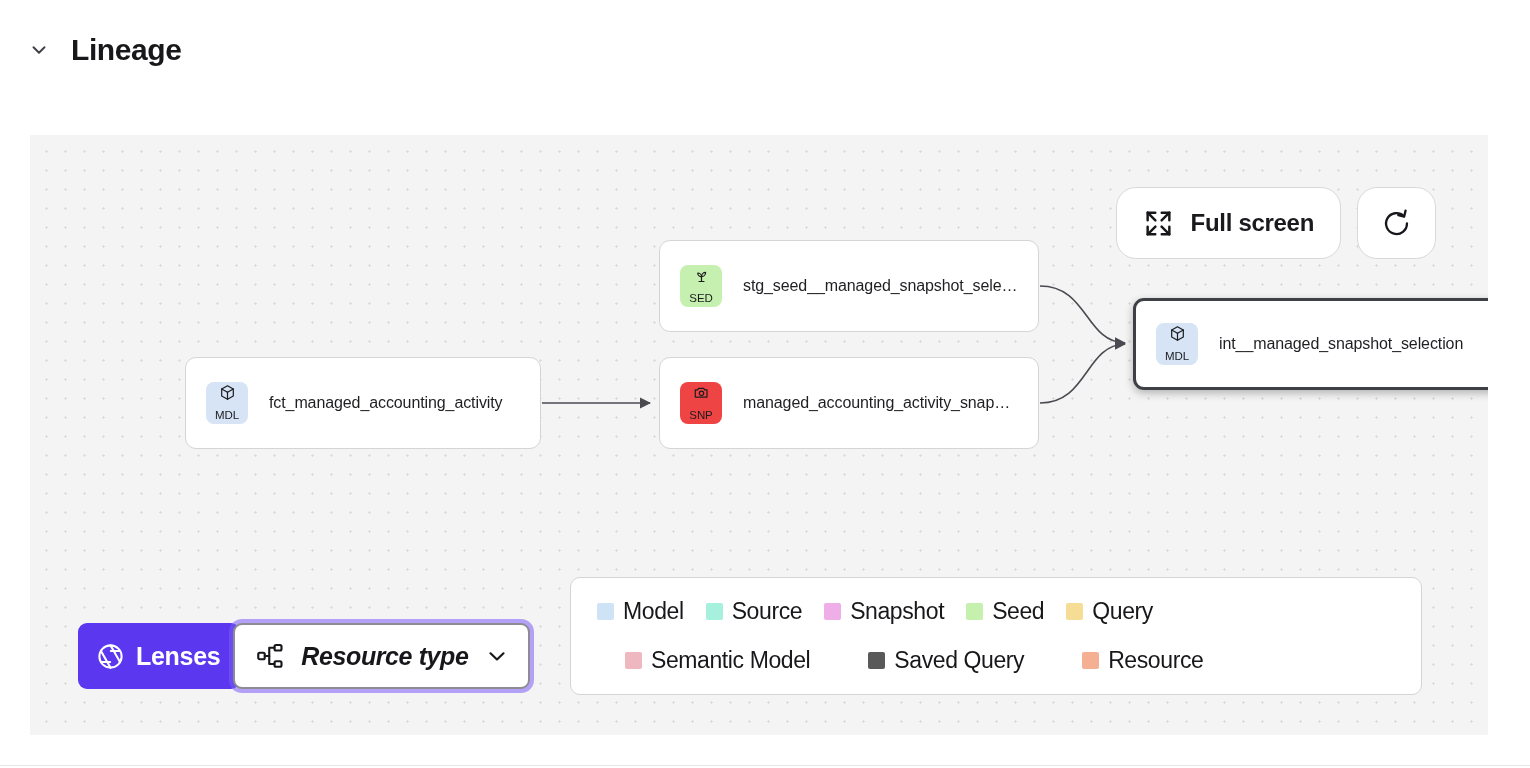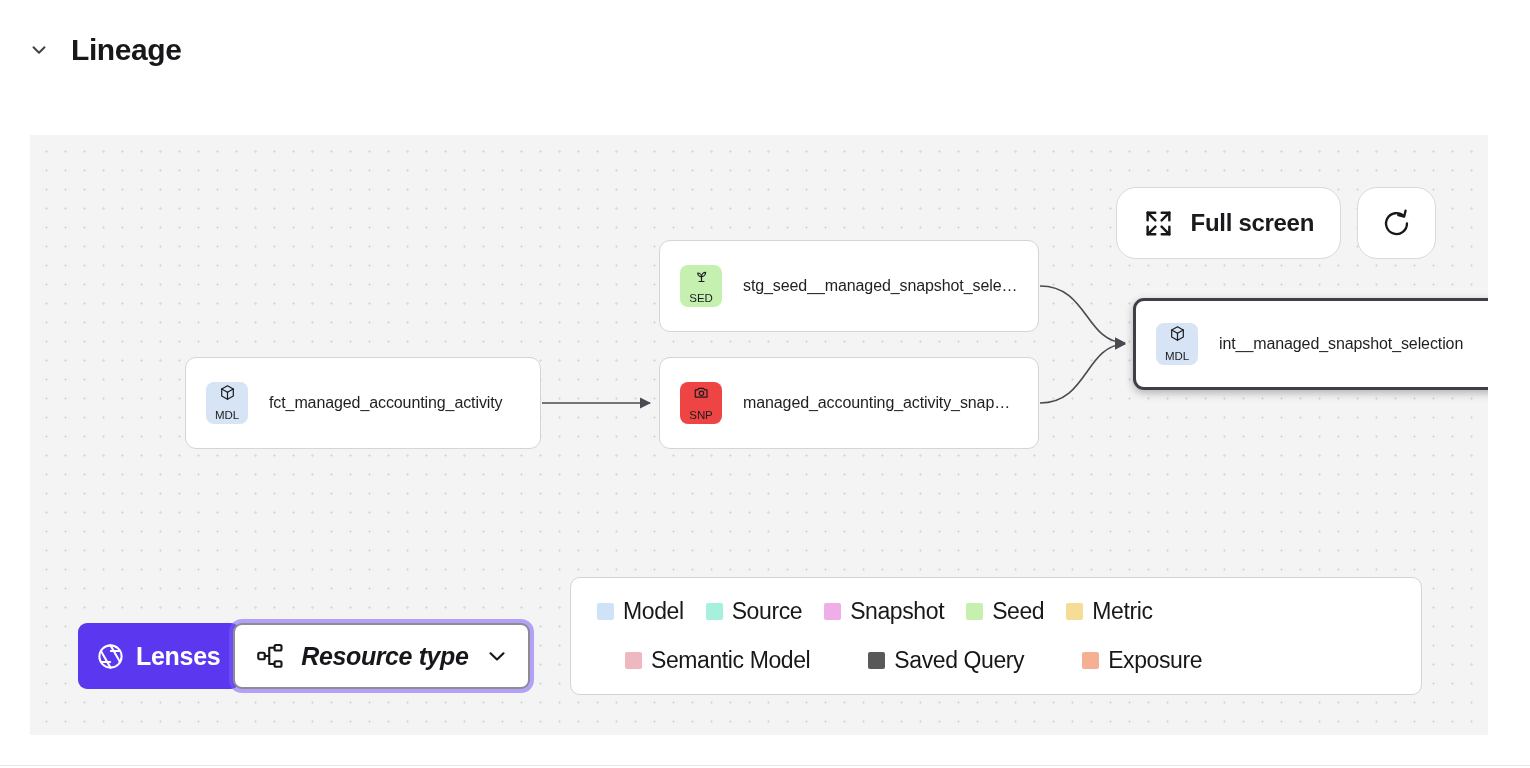"Metric" span.legend-text { text: Metric -> Query }
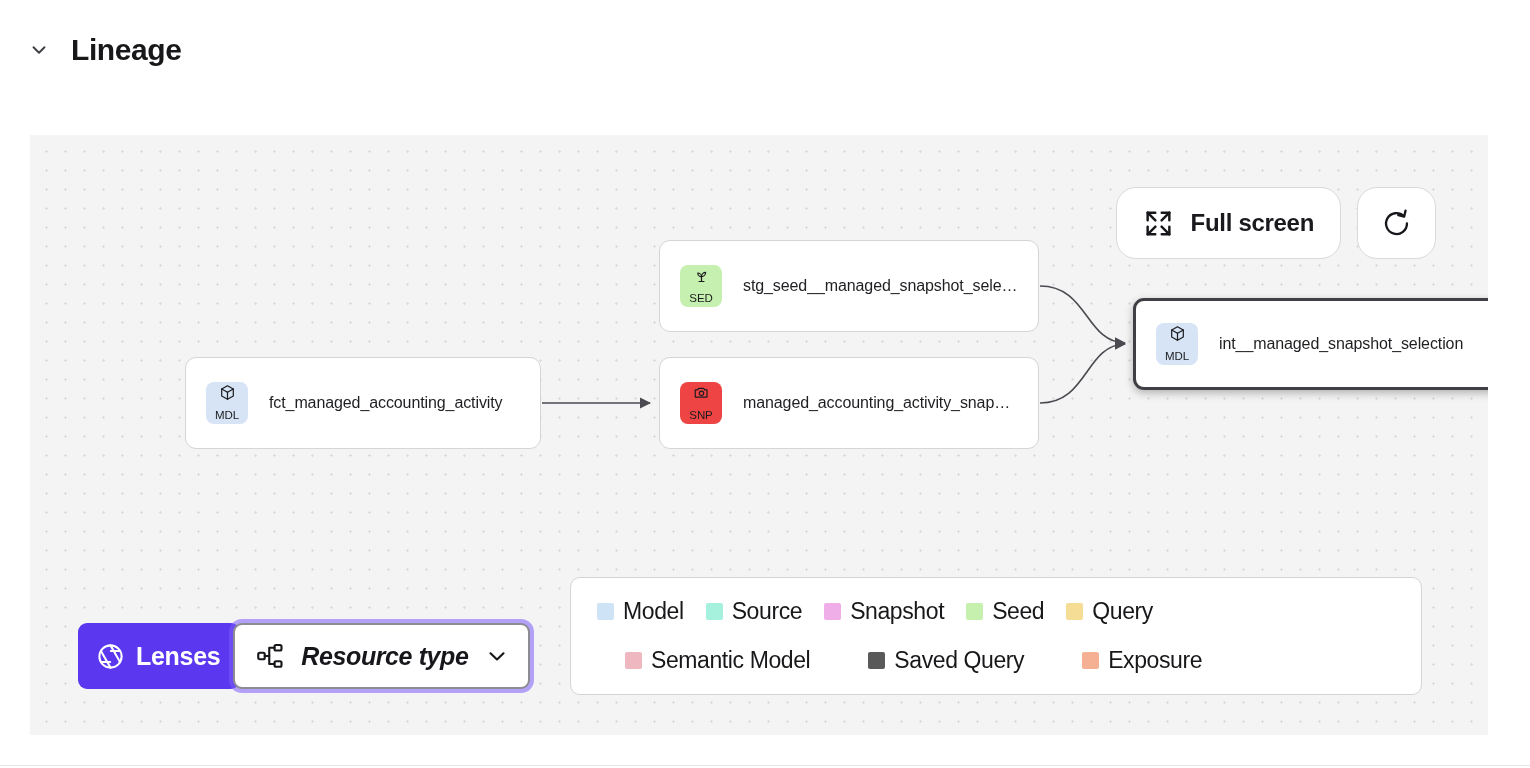"Exposure" span.legend-text { text: Exposure -> Resource }
